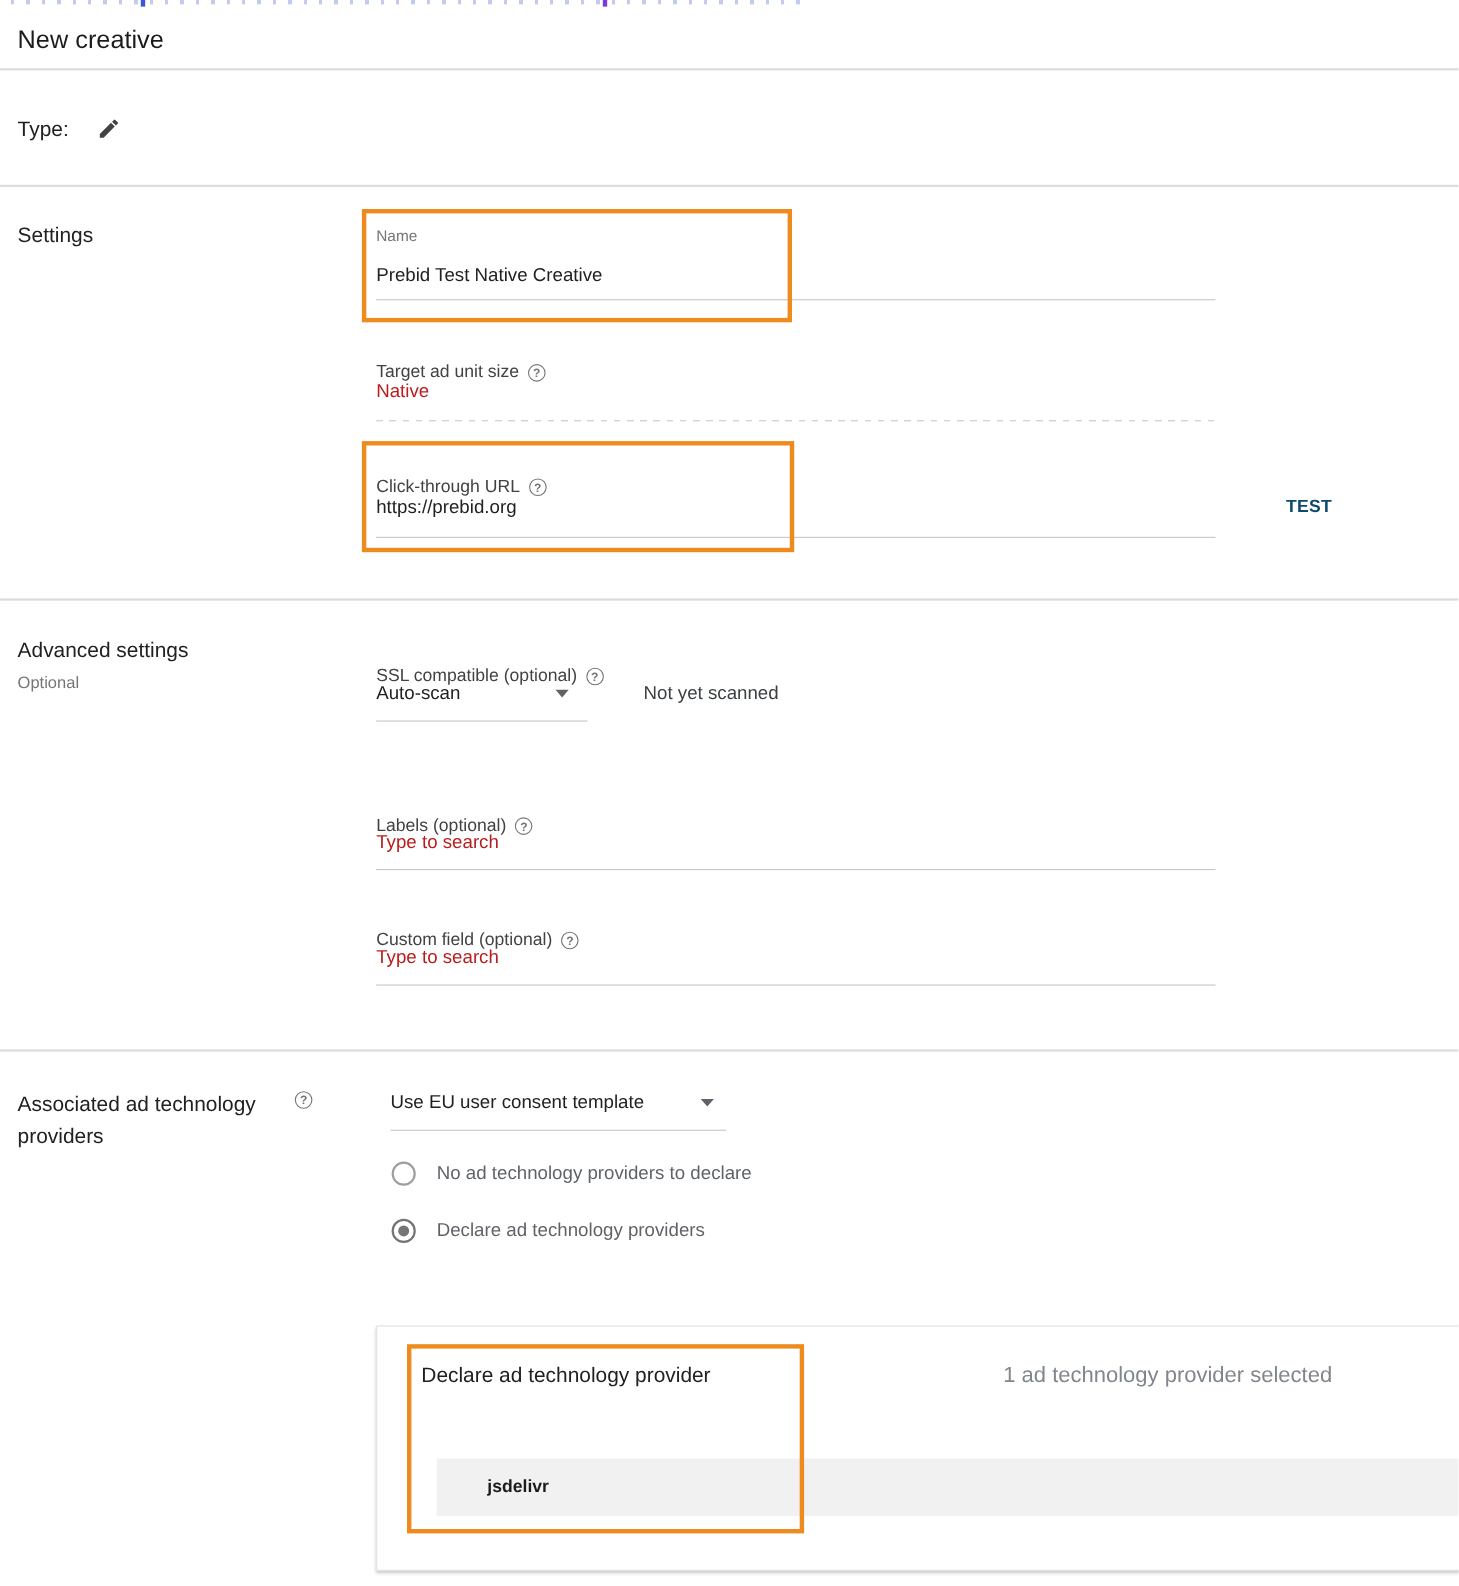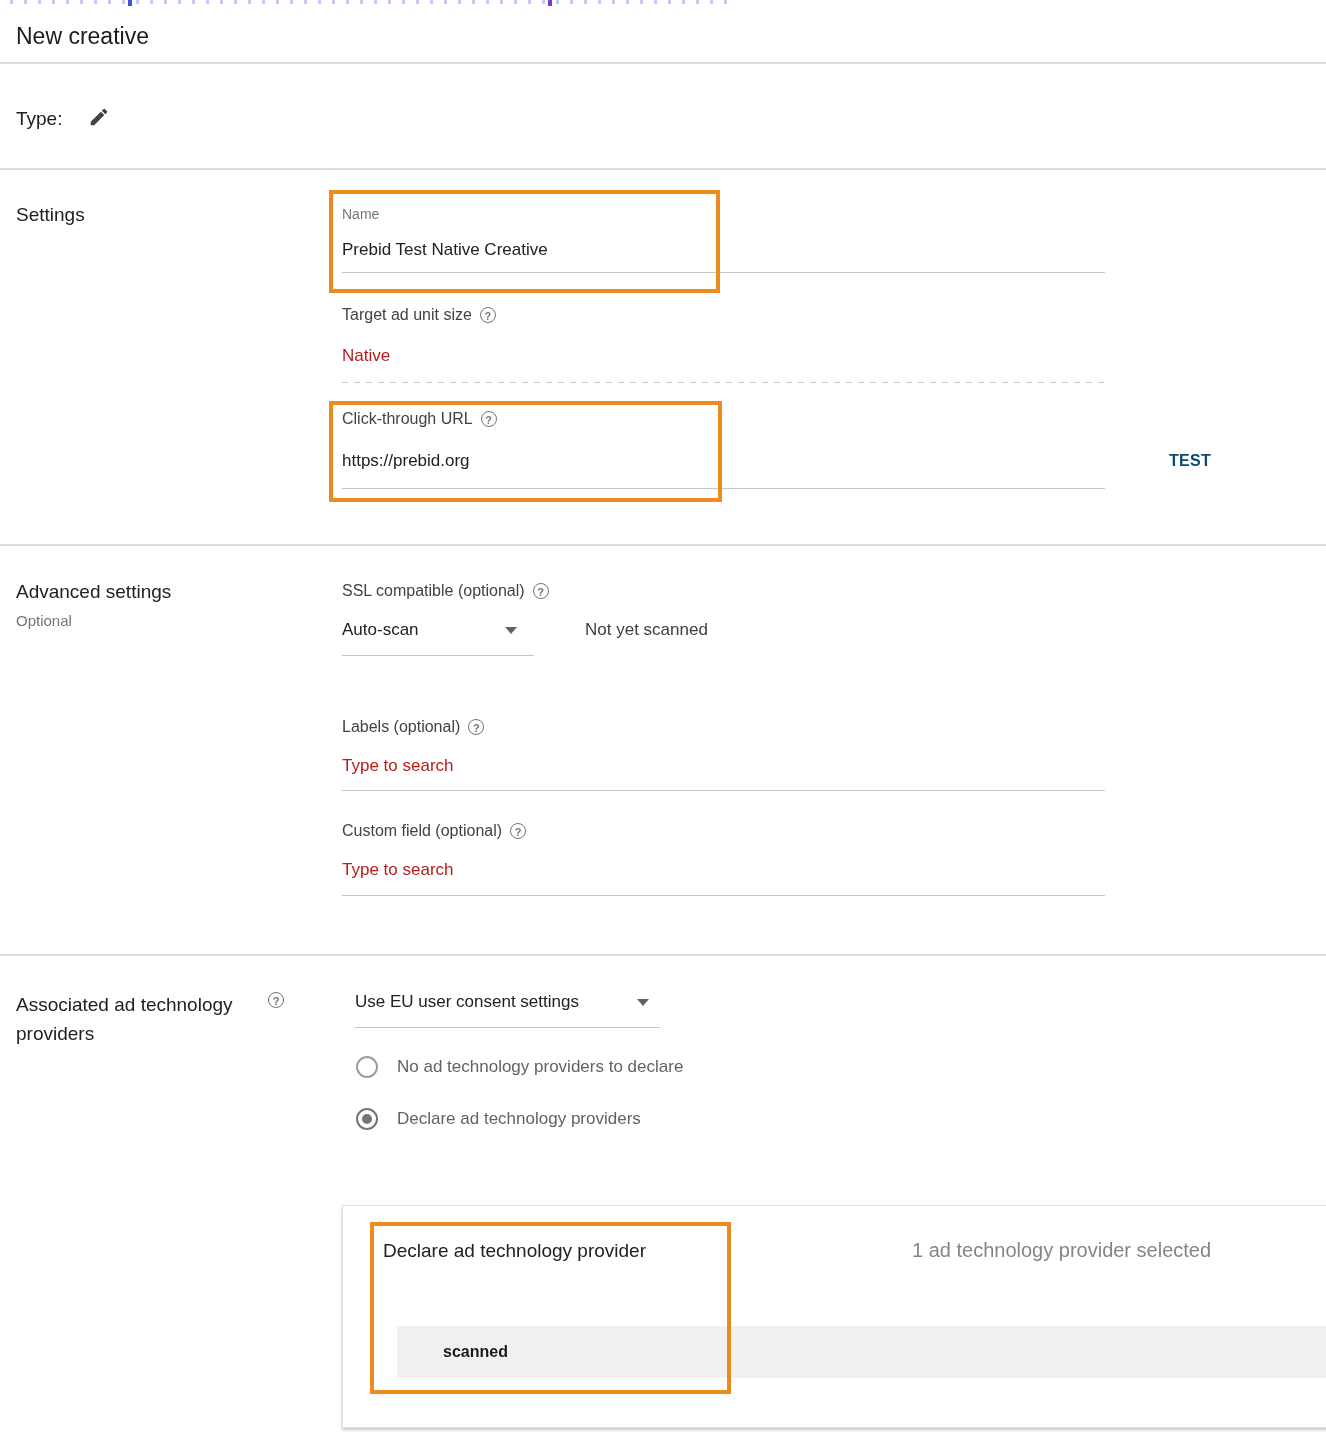"Target ad unit size" .field-label { margin-top: none -> 24px }
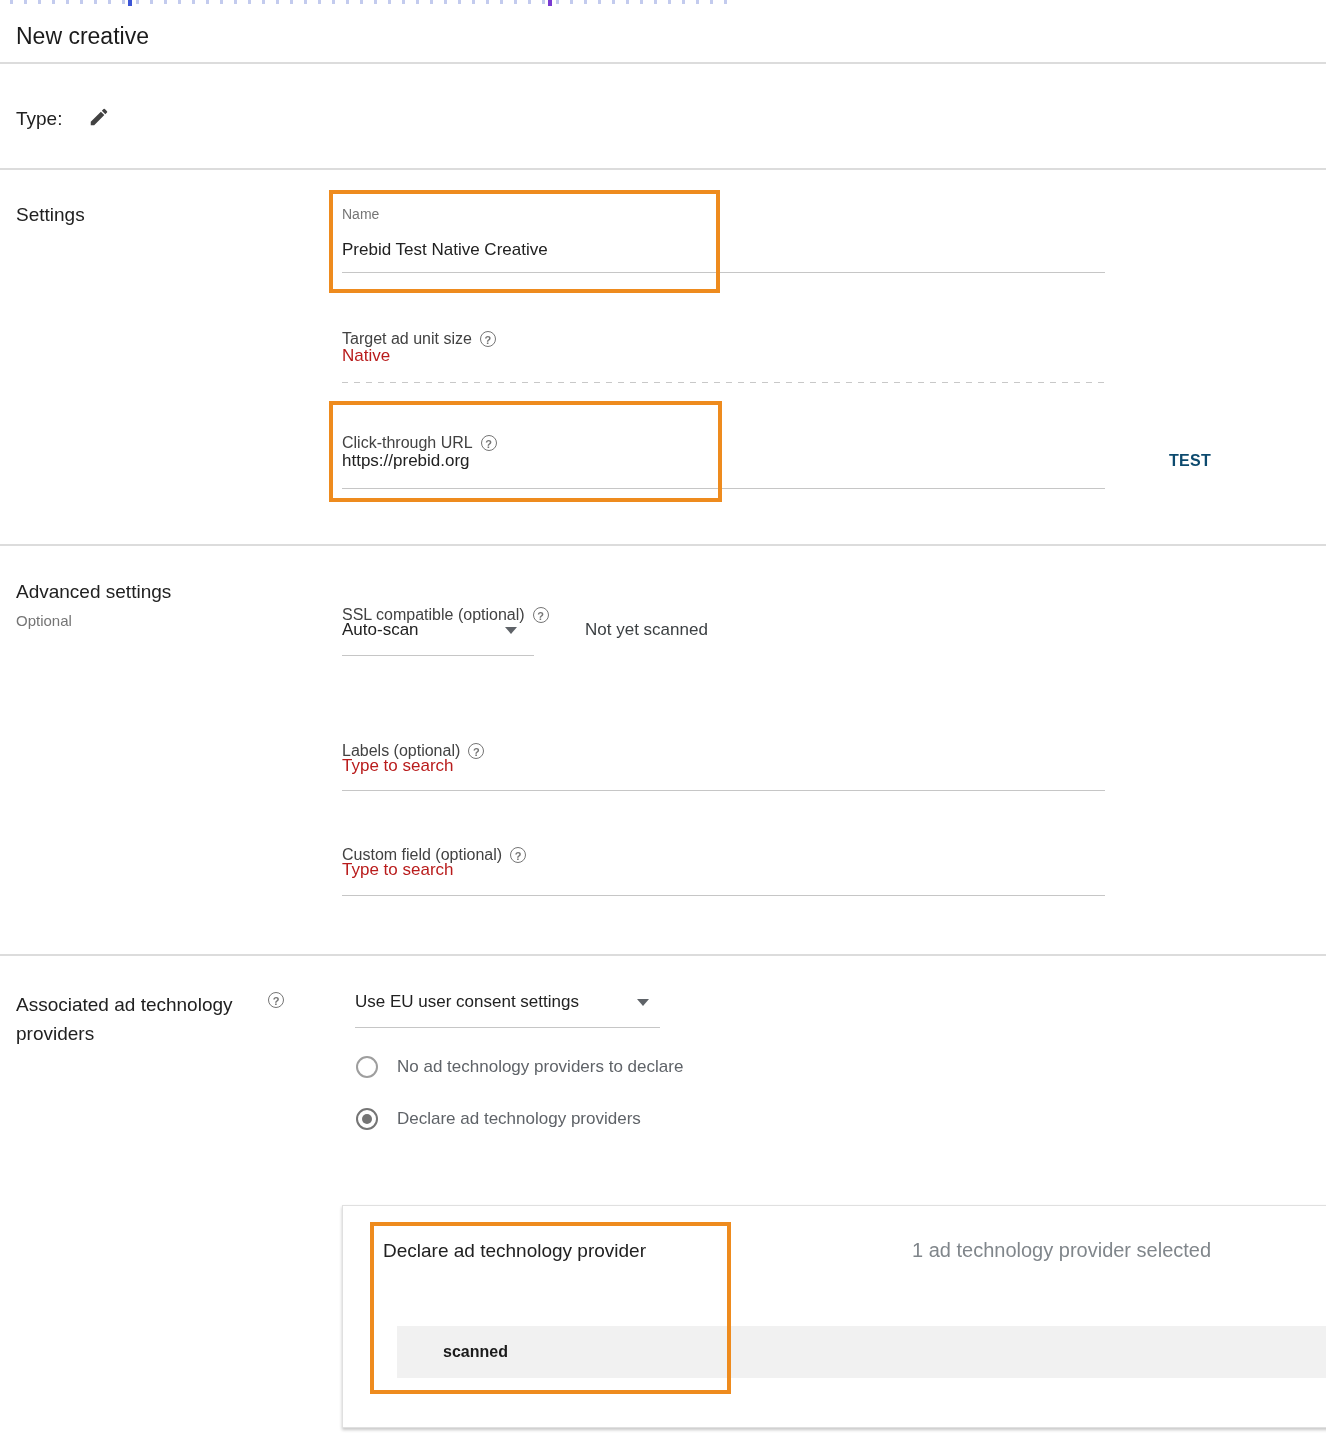"Use EU user consent settings" div.abs { text: settings -> template }
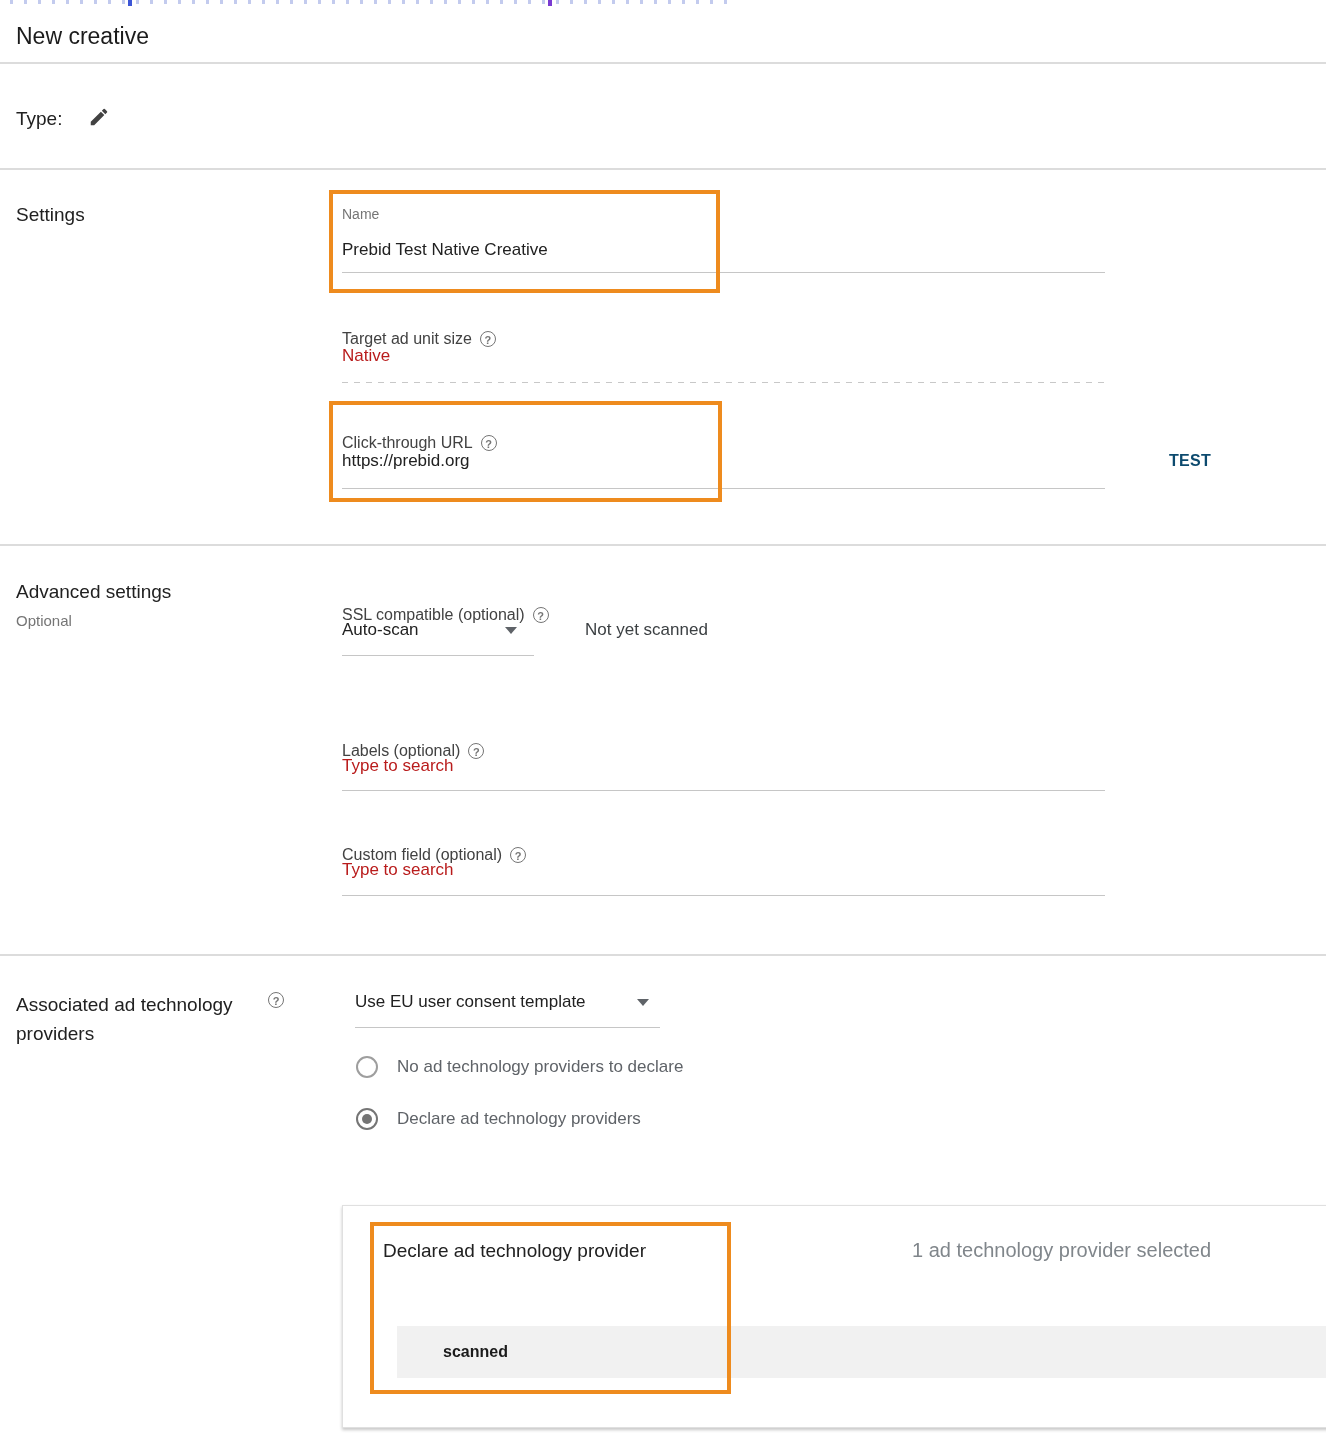"scanned" span.name { text: scanned -> jsdelivr }
